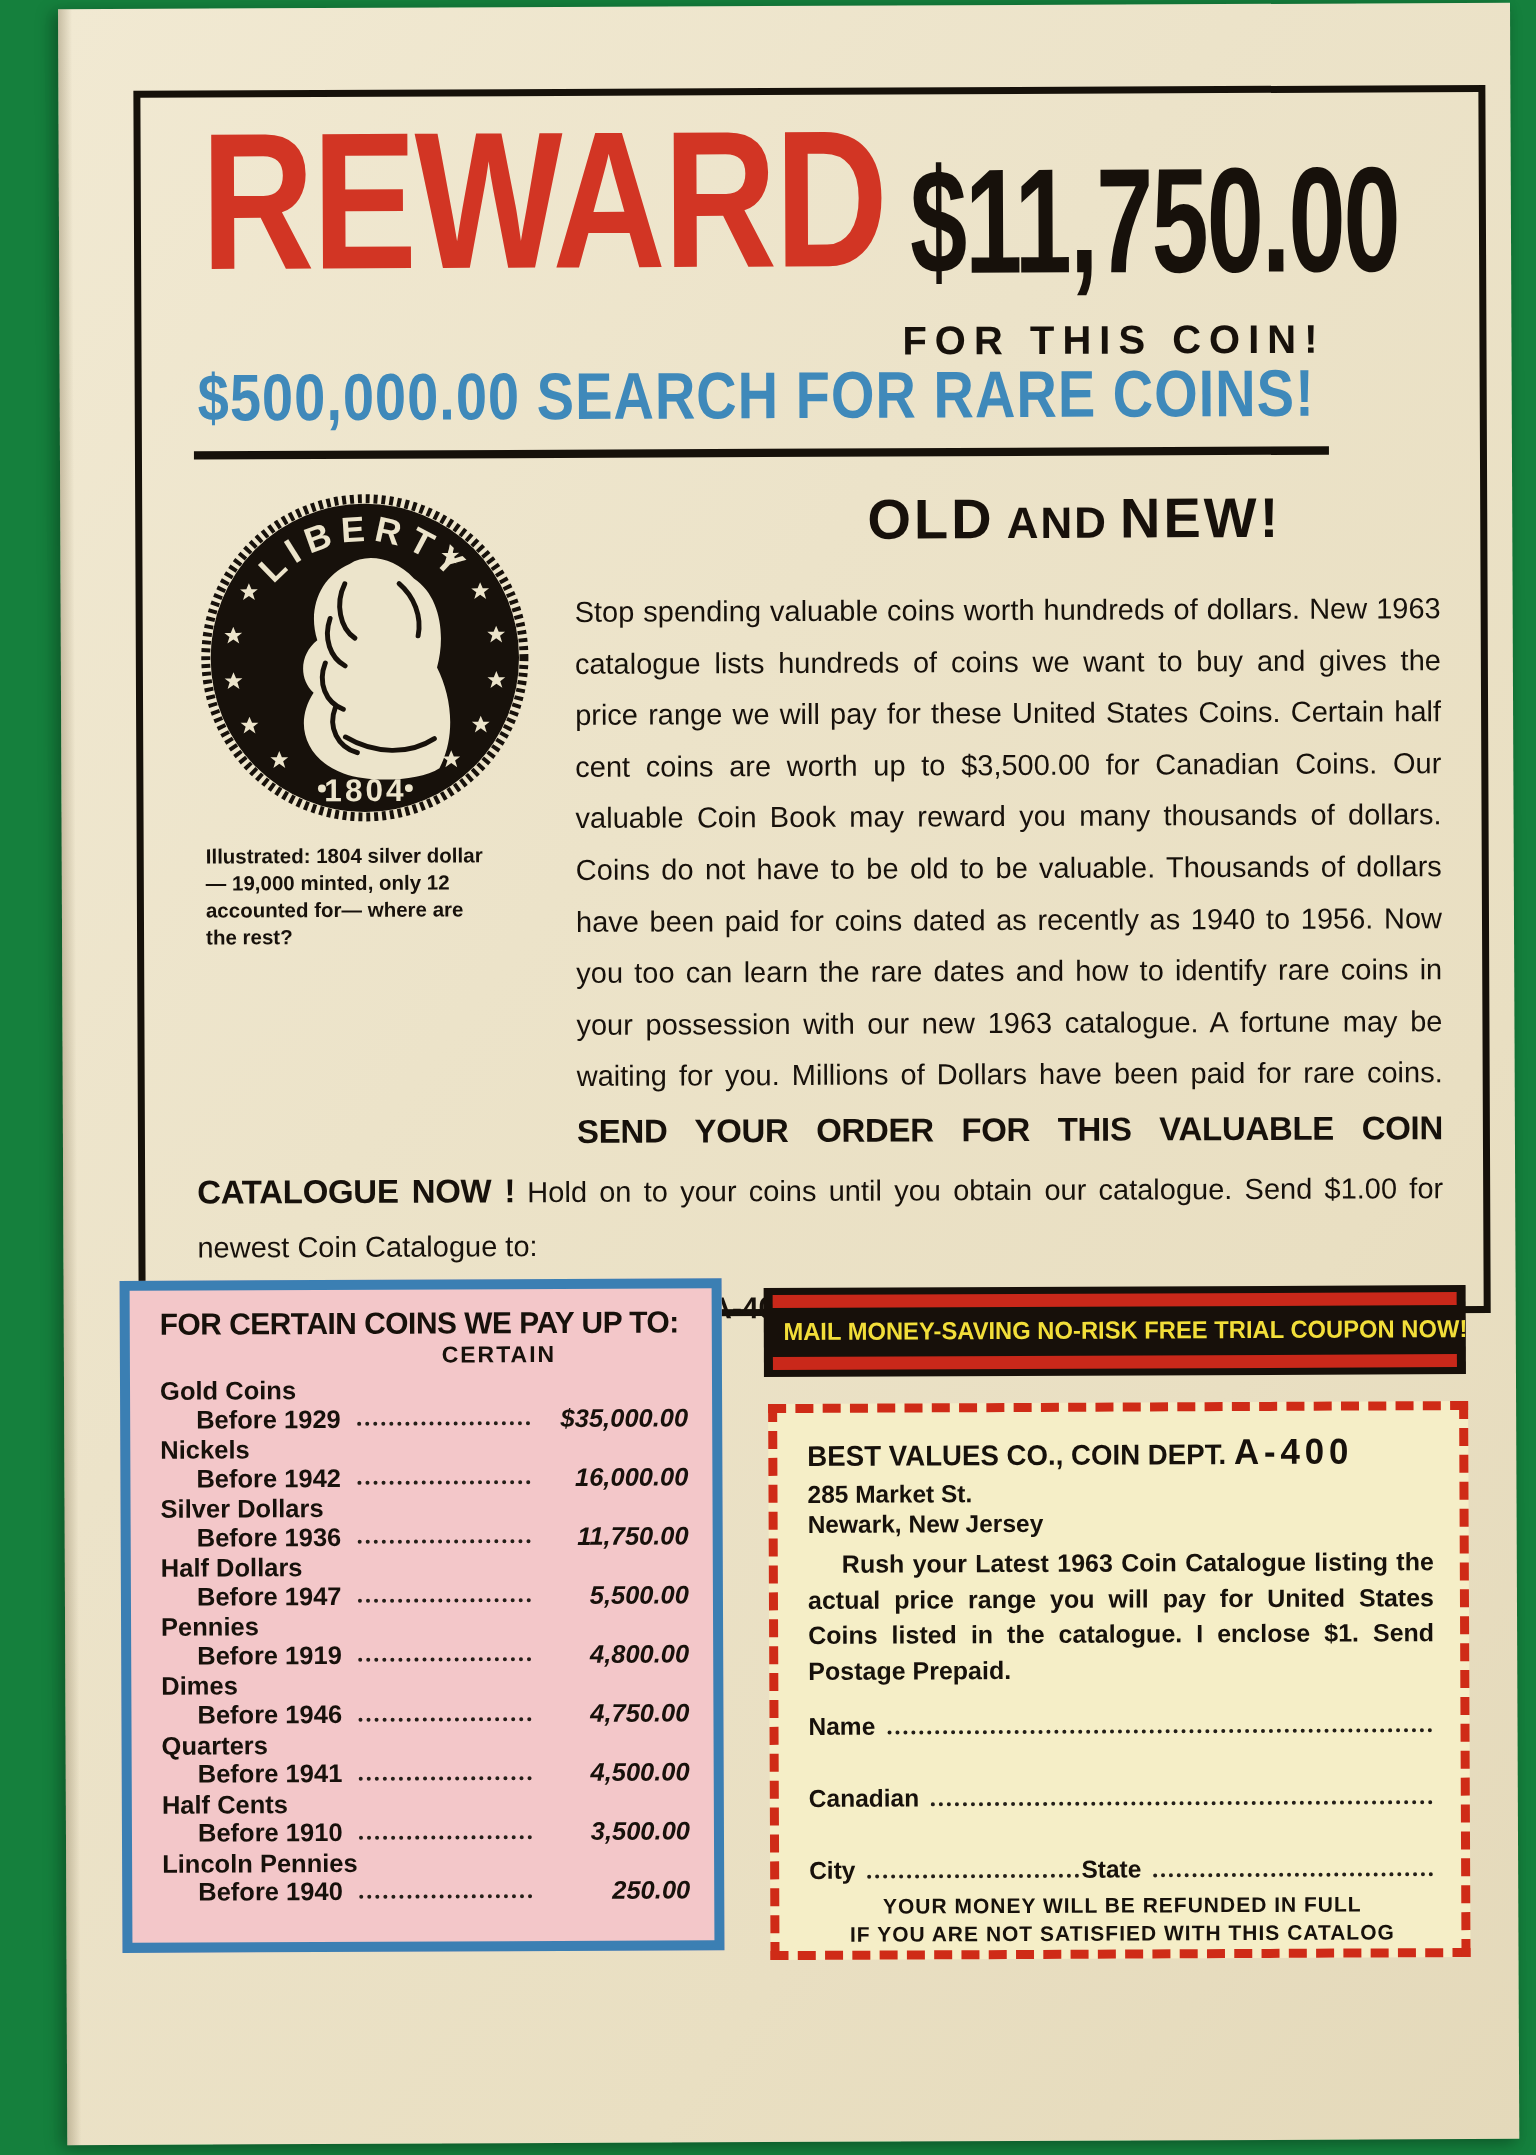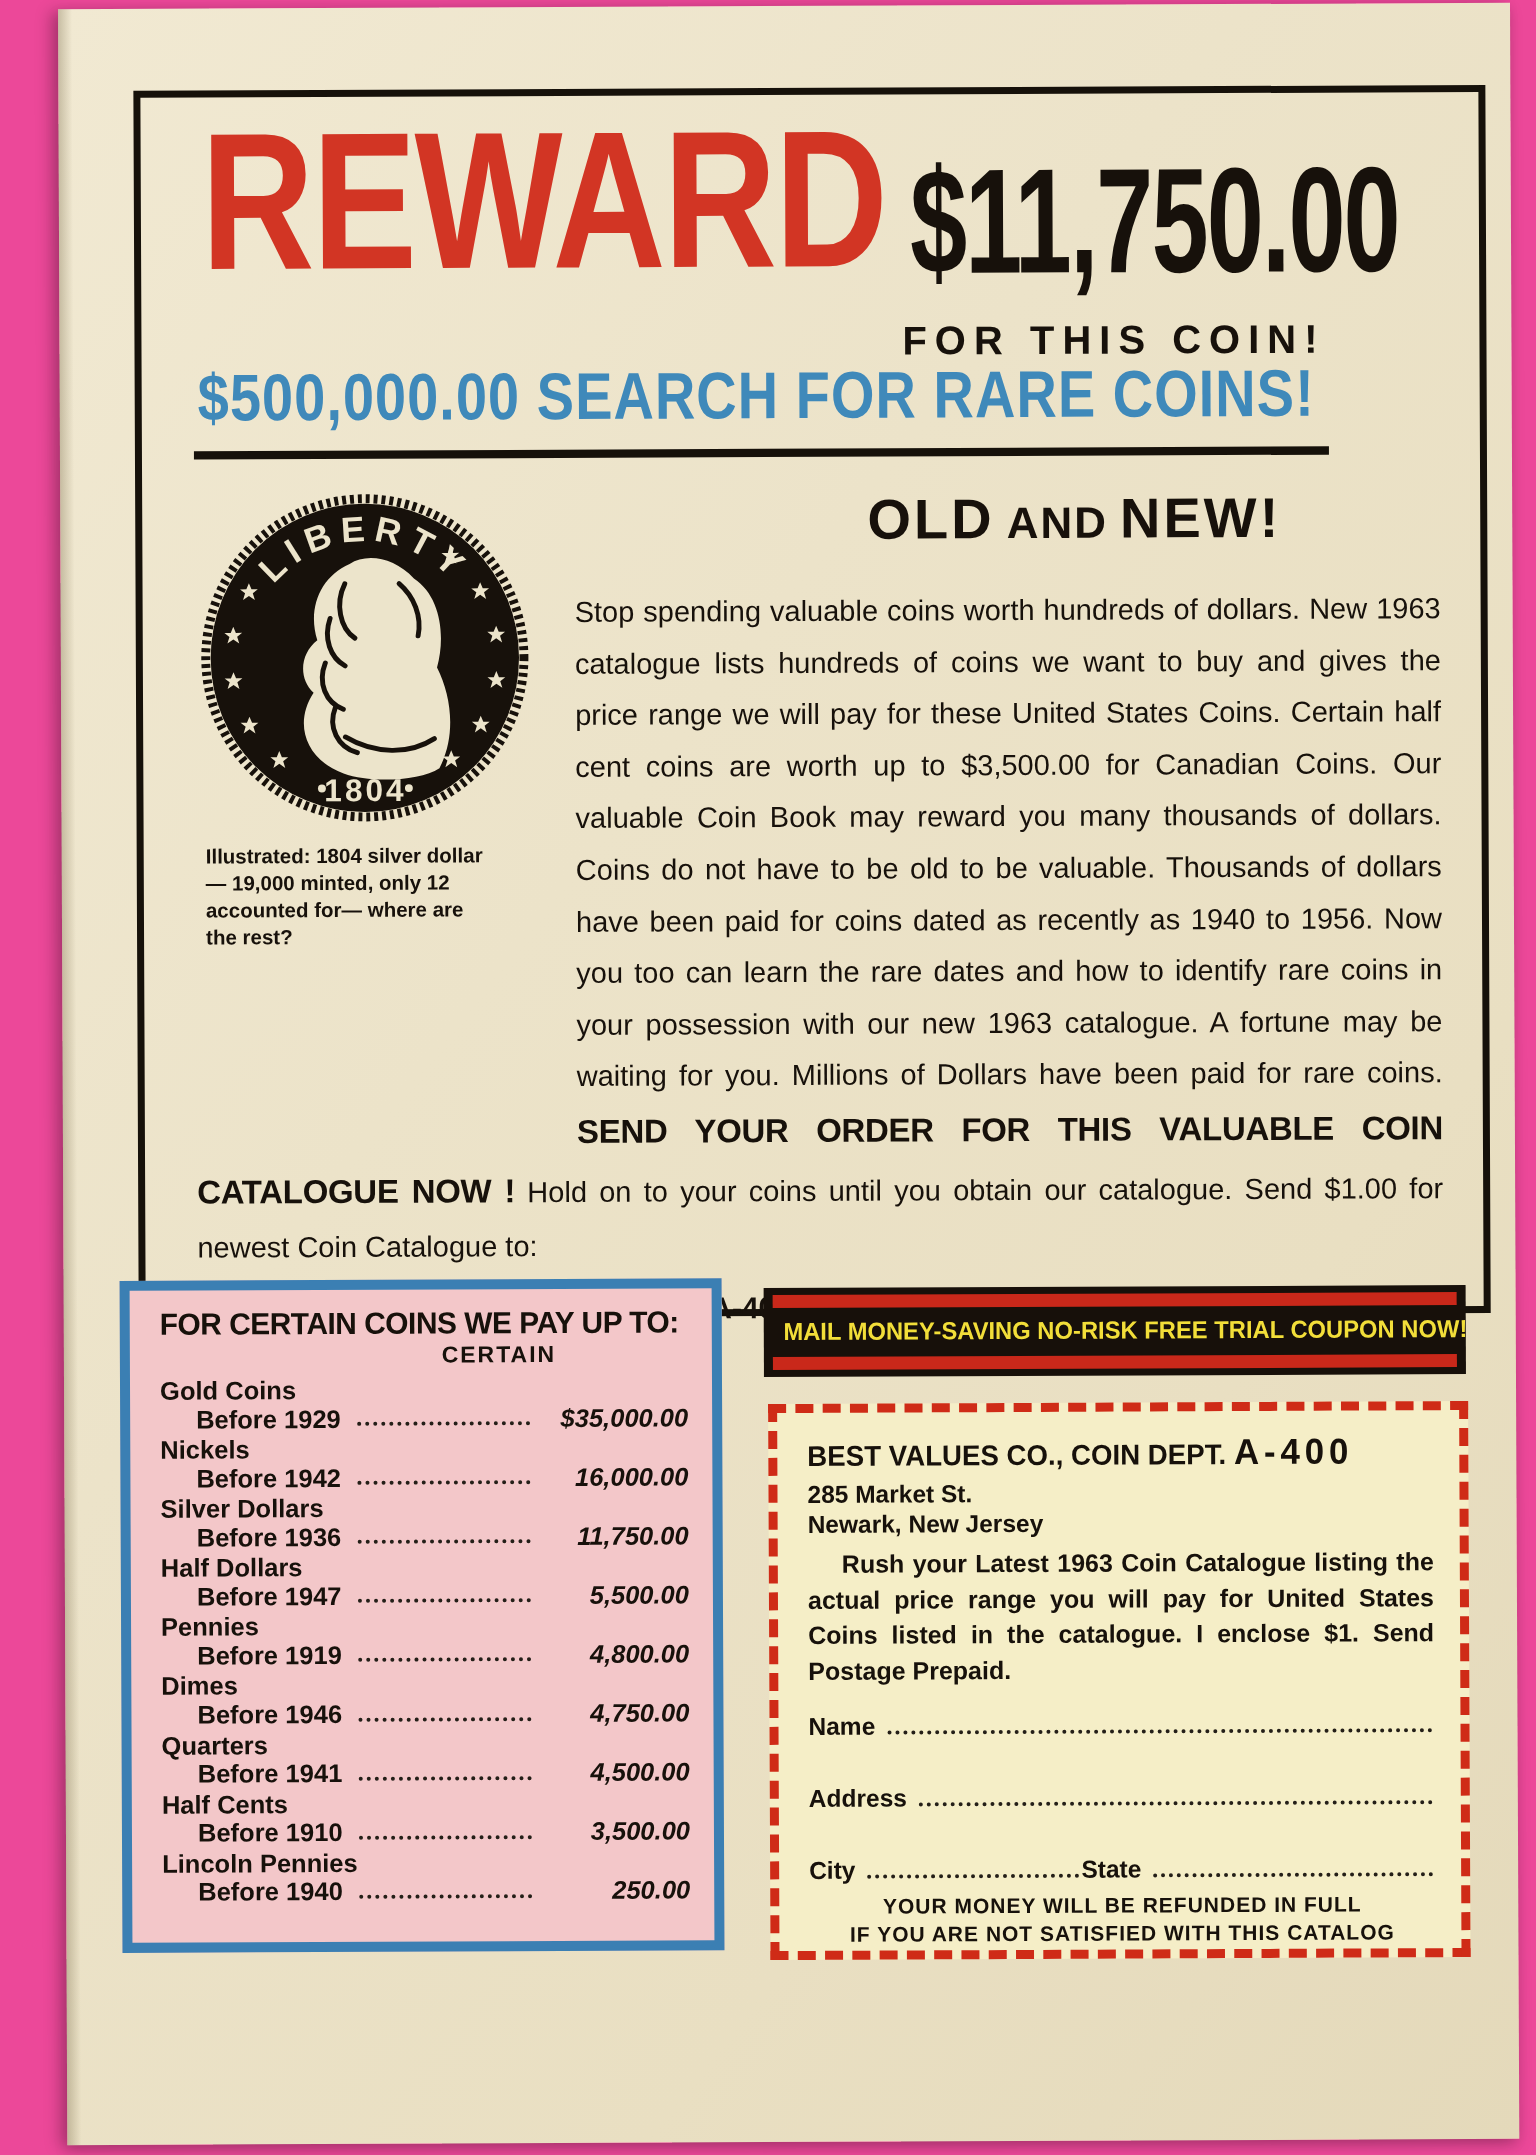"REWARD" .viewport { background: #ec4899 -> #15803d }
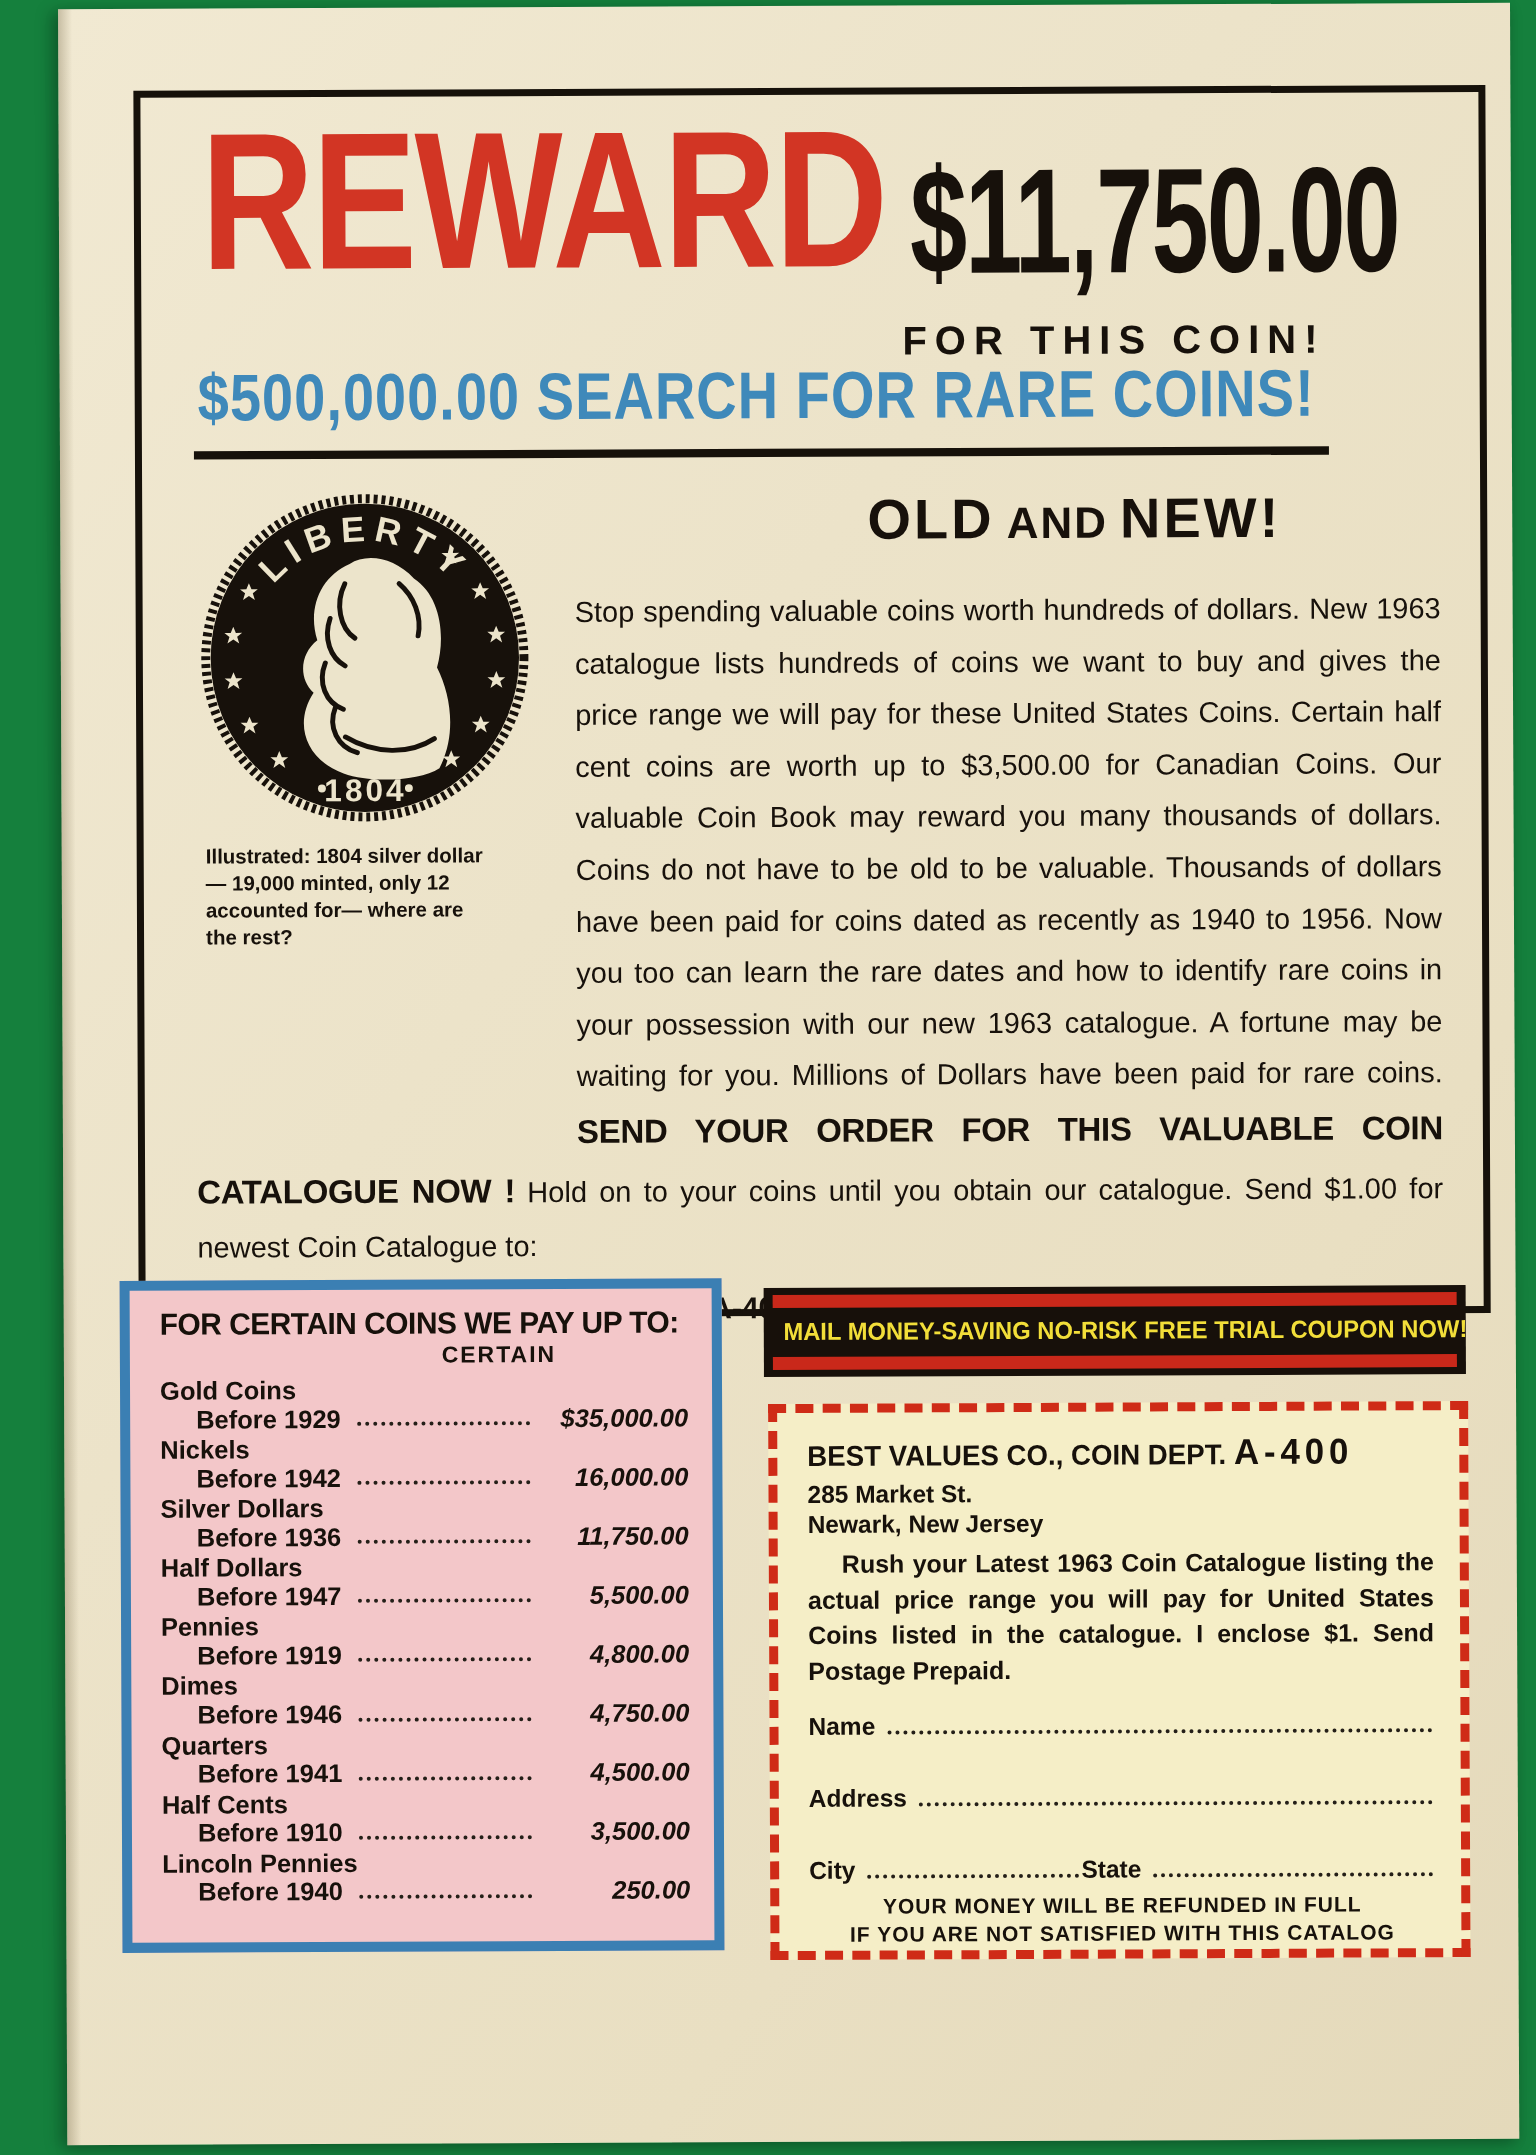"Address" span { text: Address -> Canadian }
